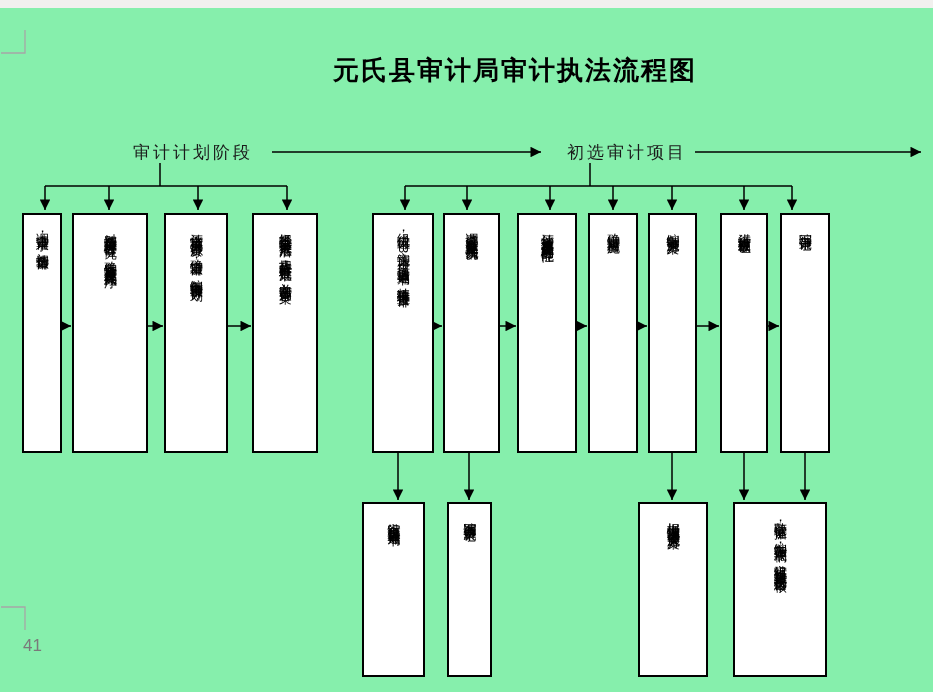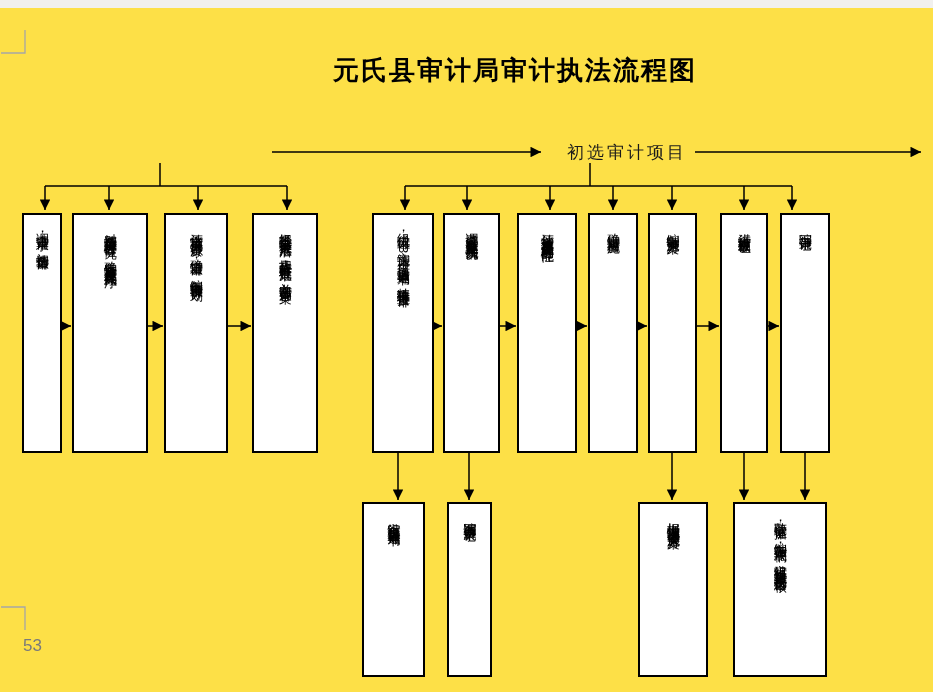"元氏县审计局审计执法流程图" .canvas { background: #fde047 -> #86efac }
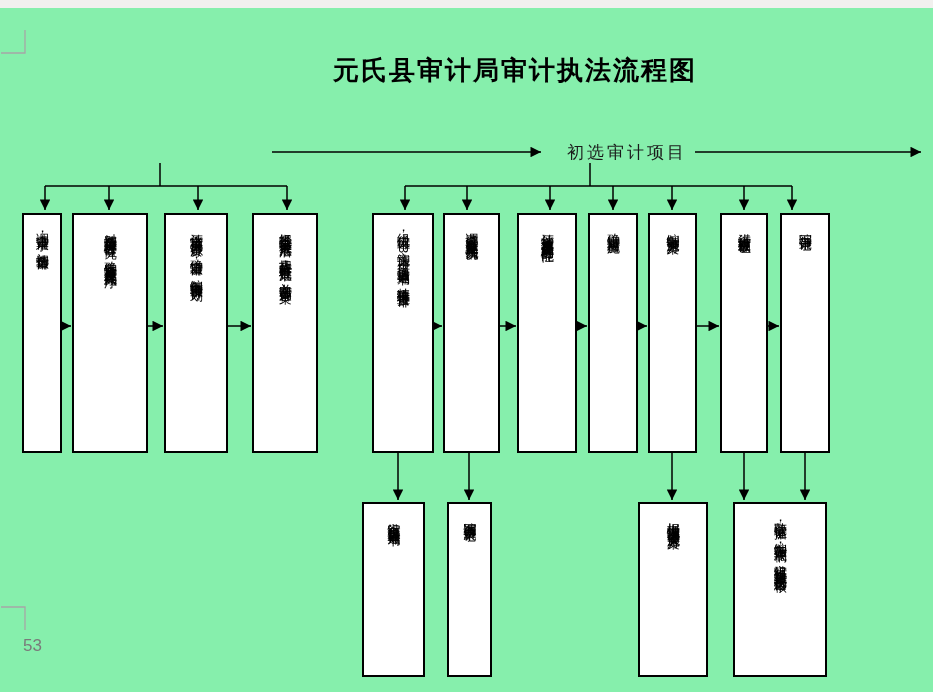"审计计划阶段" div.phase { html: none -> <div>审计计划阶段</div> }
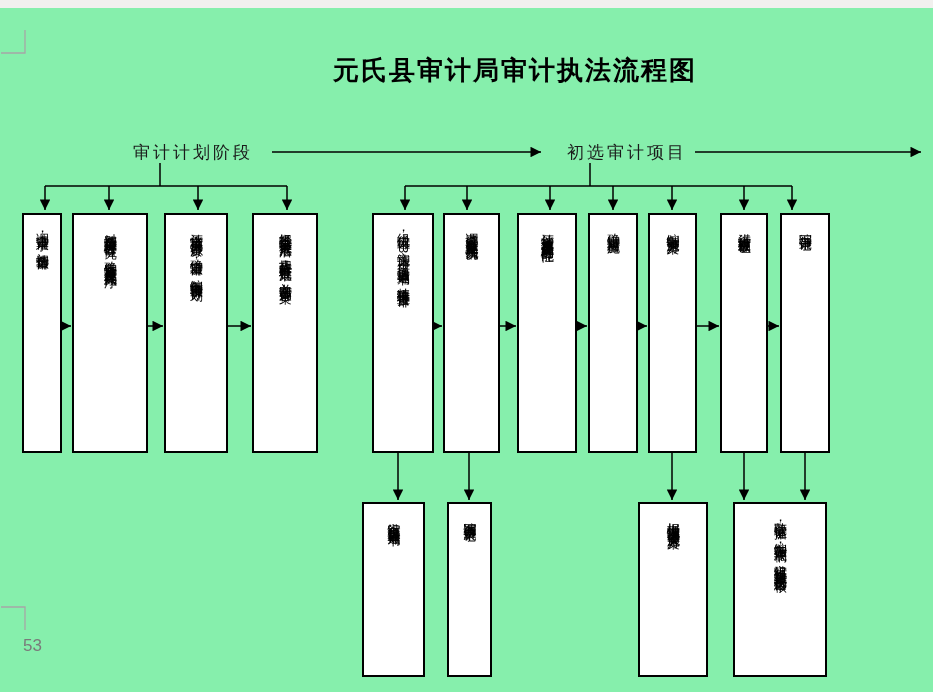"53" div.pageno { text: 53 -> 41 }
